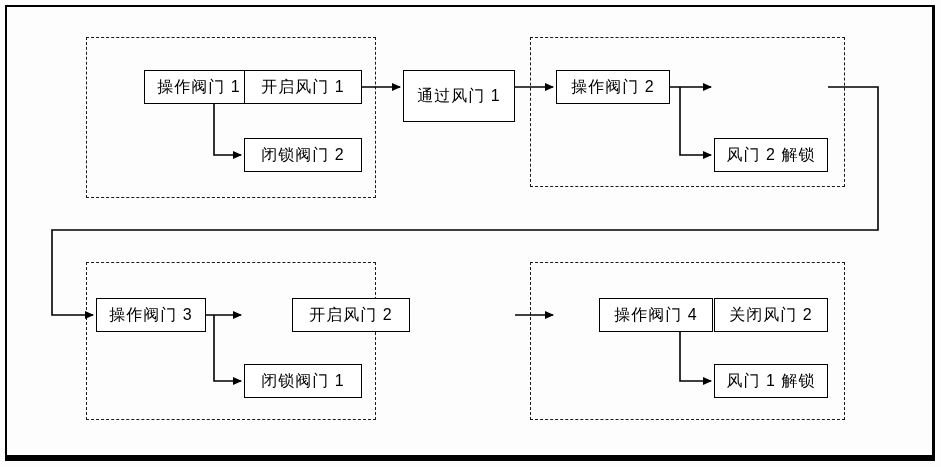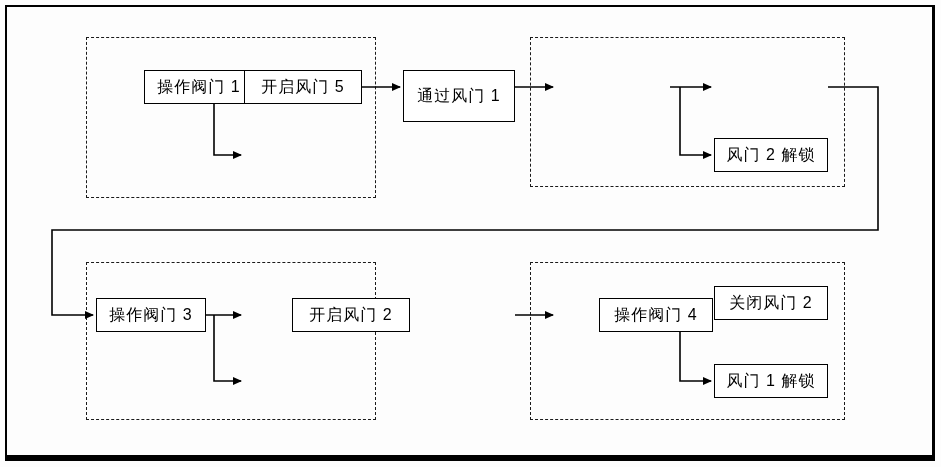"开启风门 5" div.node { text: 5 -> 1 }
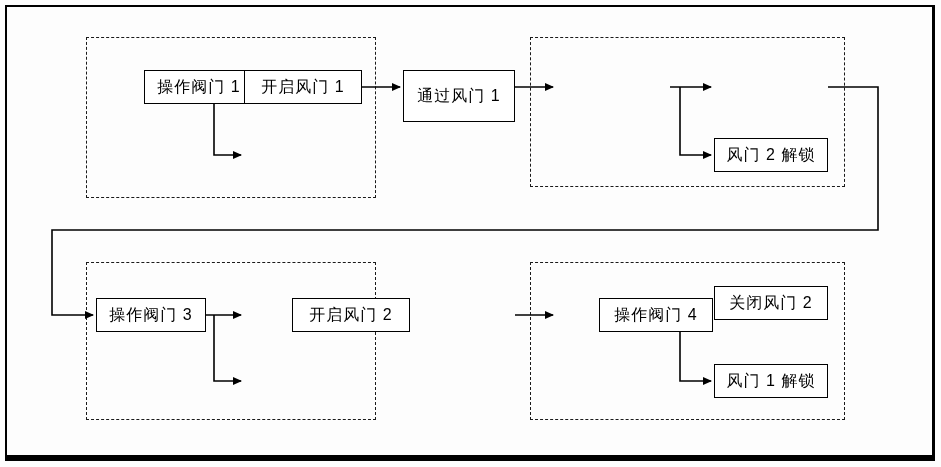"操作阀门 2" div.node { html: none -> <div>操作阀门 2</div> }
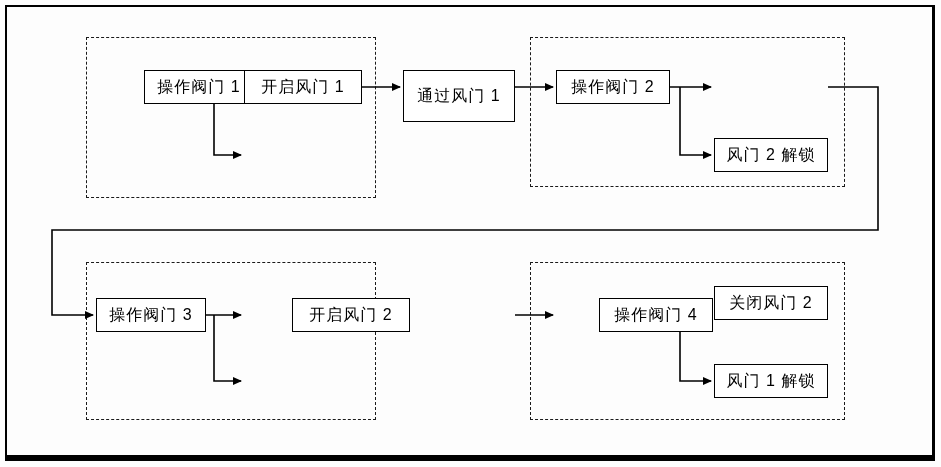"闭锁阀门 2" div.node { html: none -> <div>闭锁阀门 2</div> }
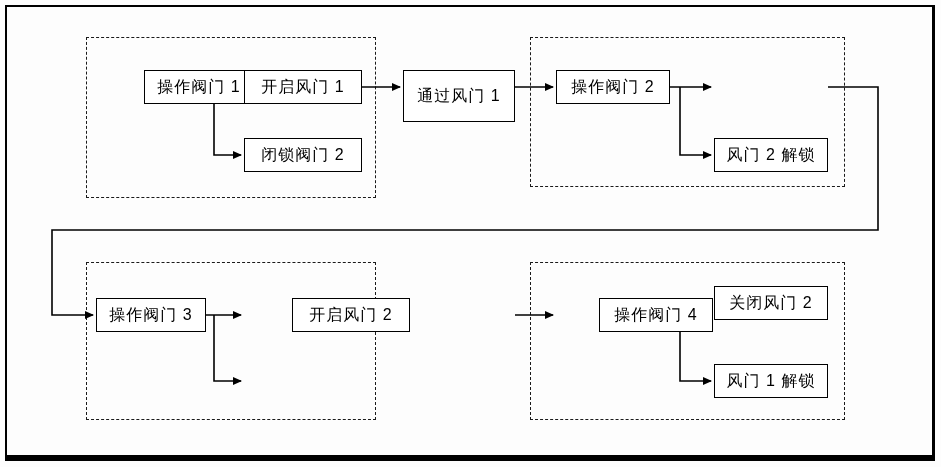"关闭风门 2" div.node { top: 286px -> 298px }
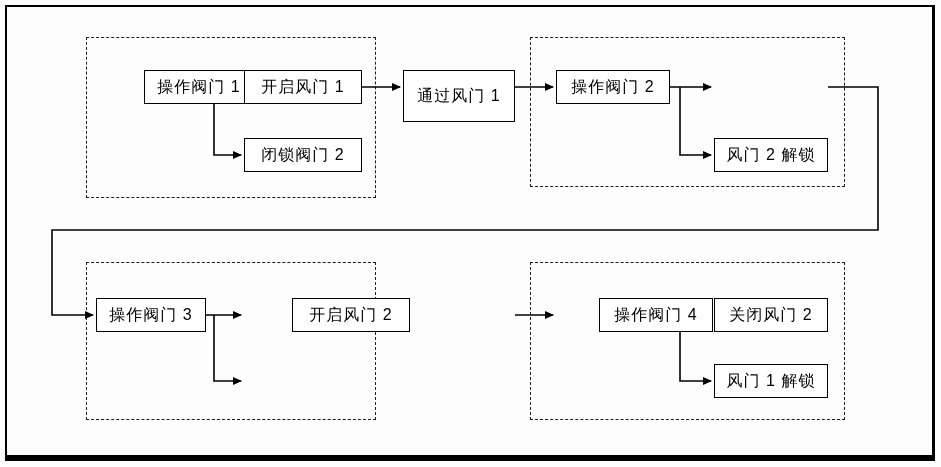"闭锁阀门 1" div.node { html: none -> <div>闭锁阀门 1</div> }
